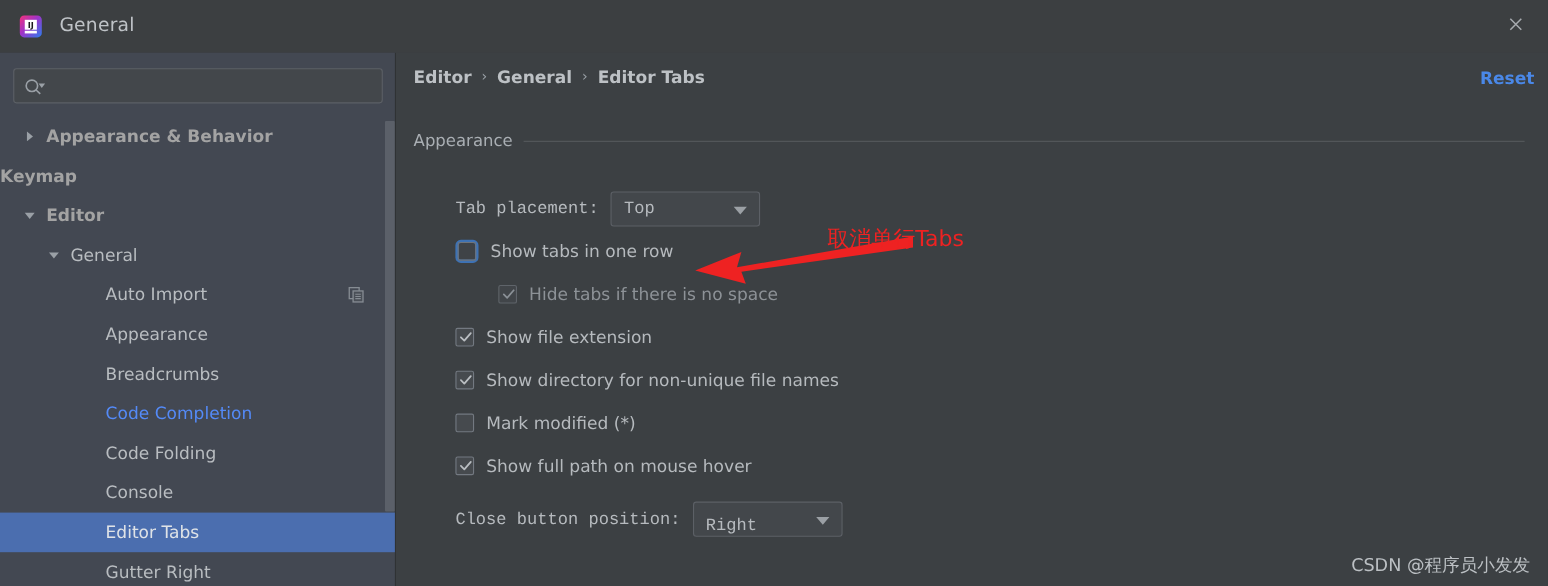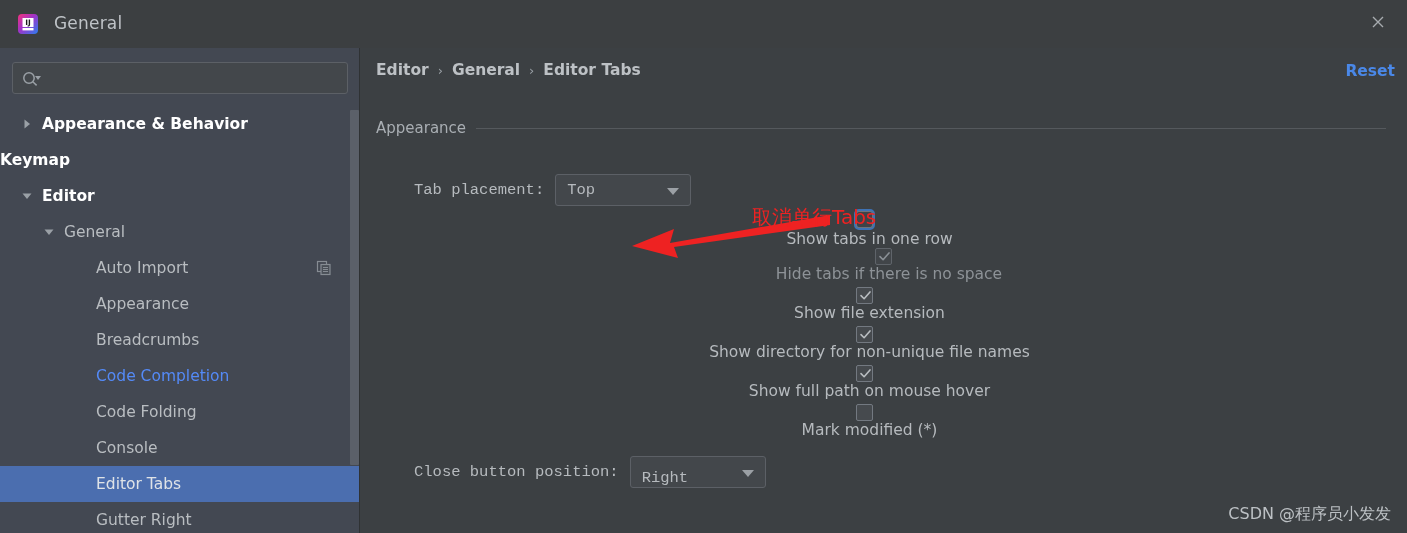"Appearance & Behavior" .tree-row.bold .tree-label { color: #ffffff -> #a3a3a3 }
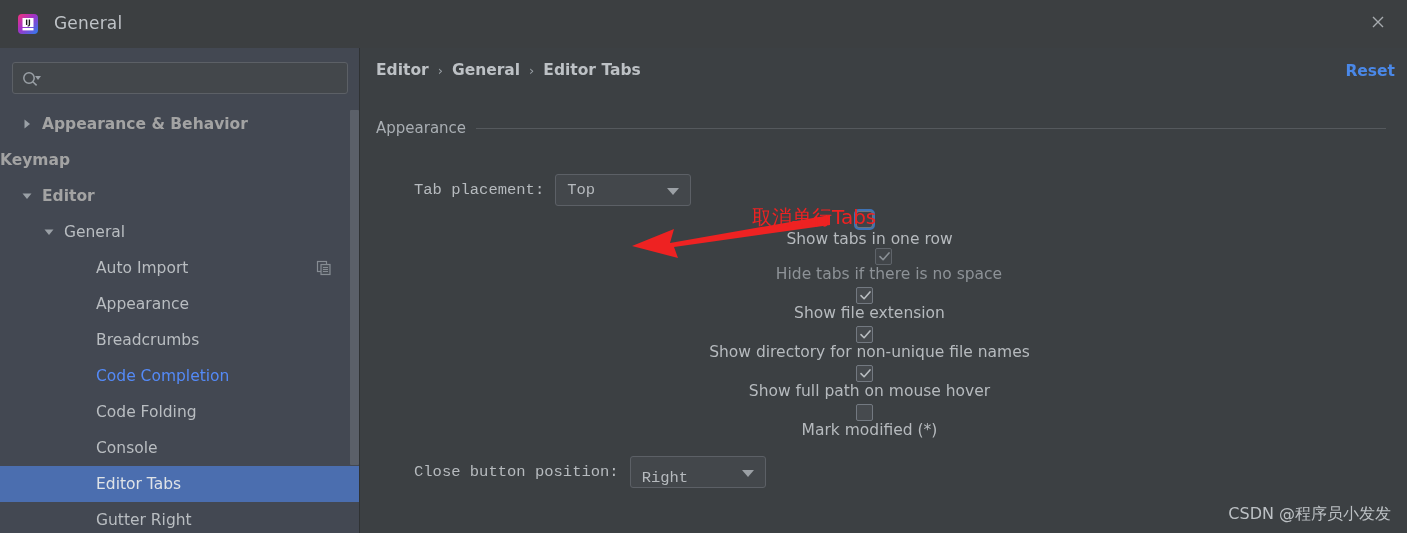"Show tabs in one row" .check-row { flex-direction: column -> none }
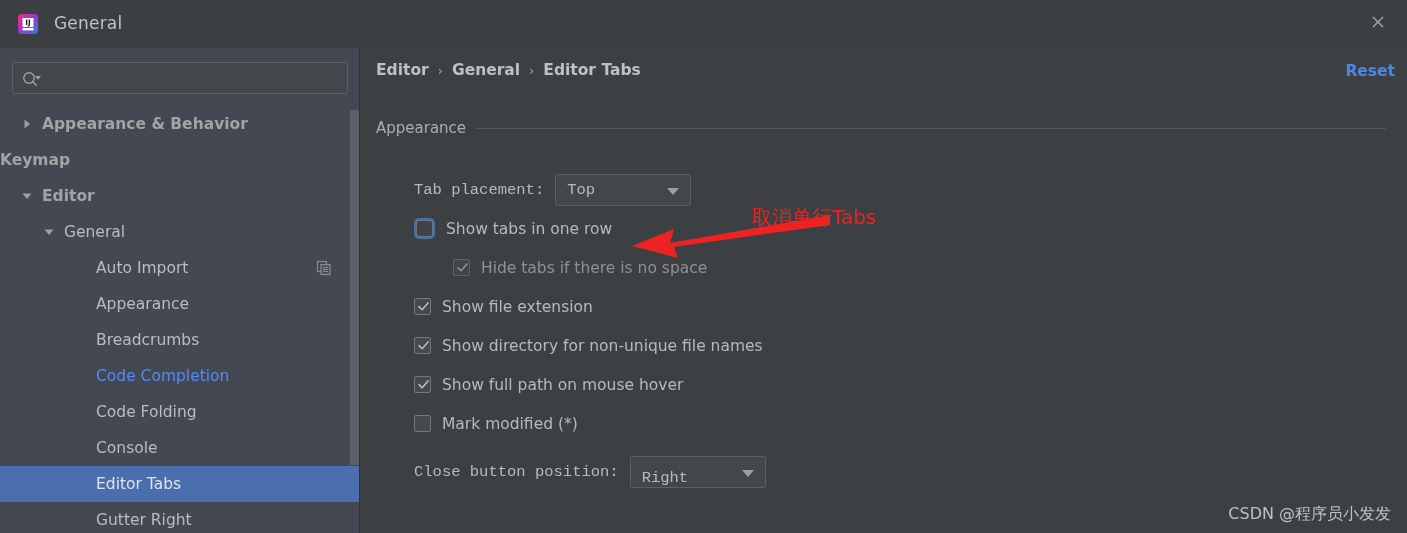"Show full path on mouse" div.check-row { order: before "Mark modified (*)" -> after "Mark modified (*)" }
